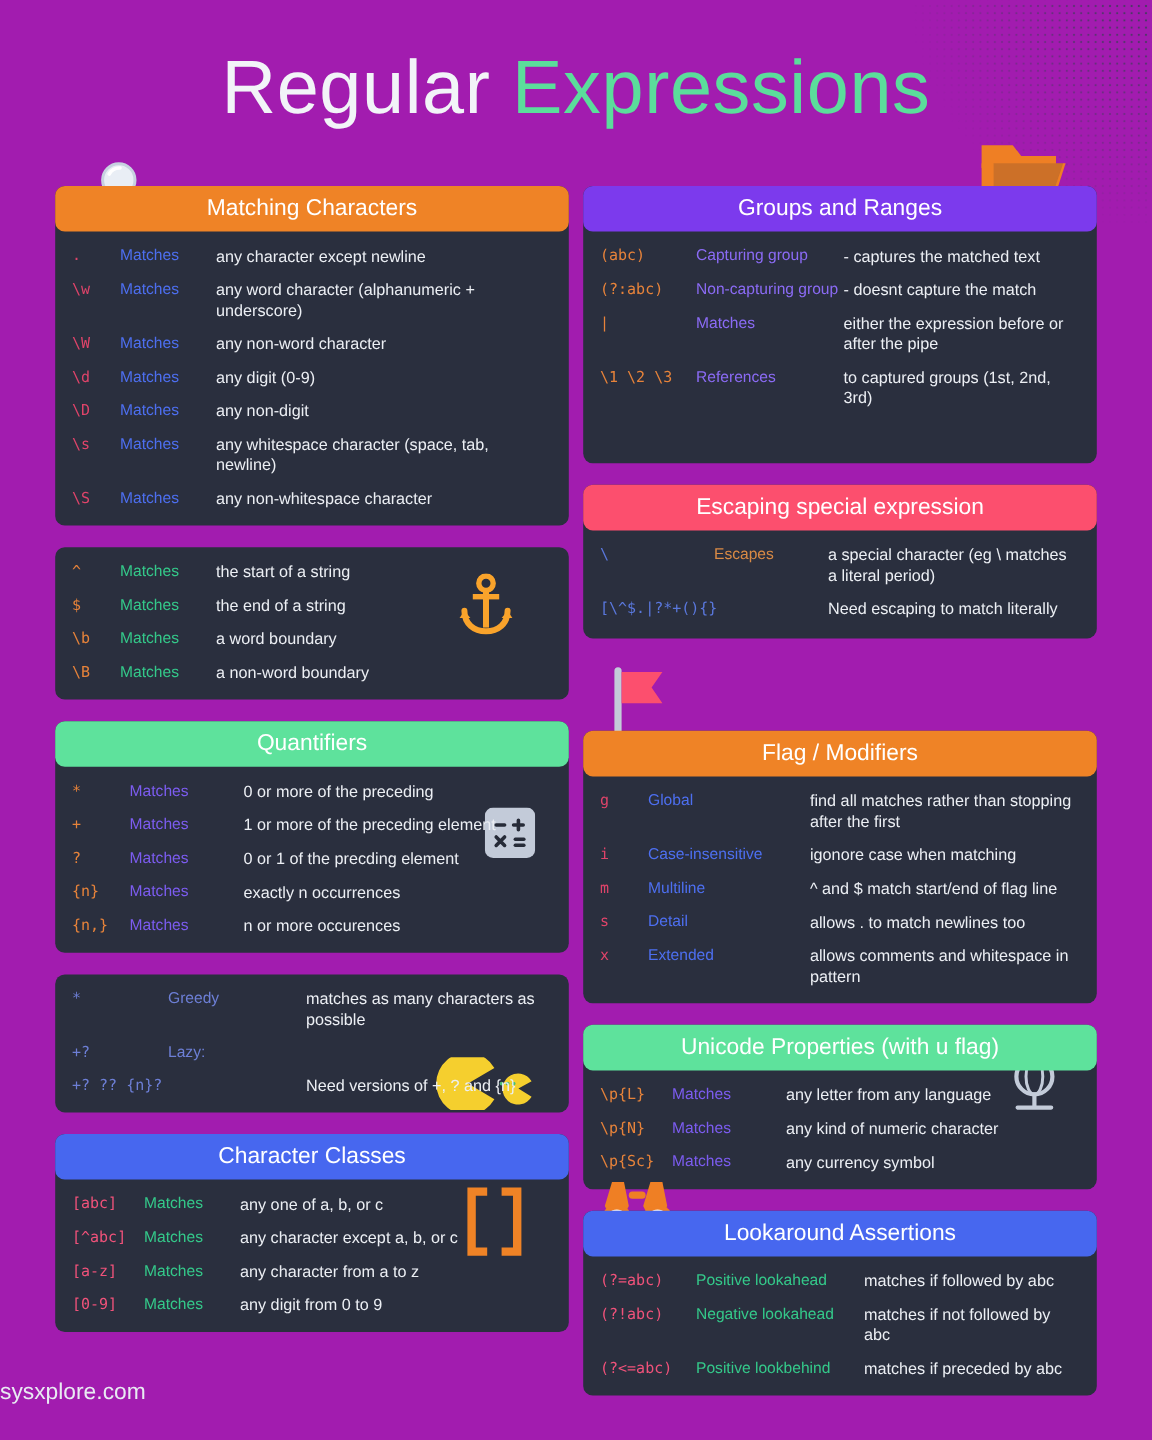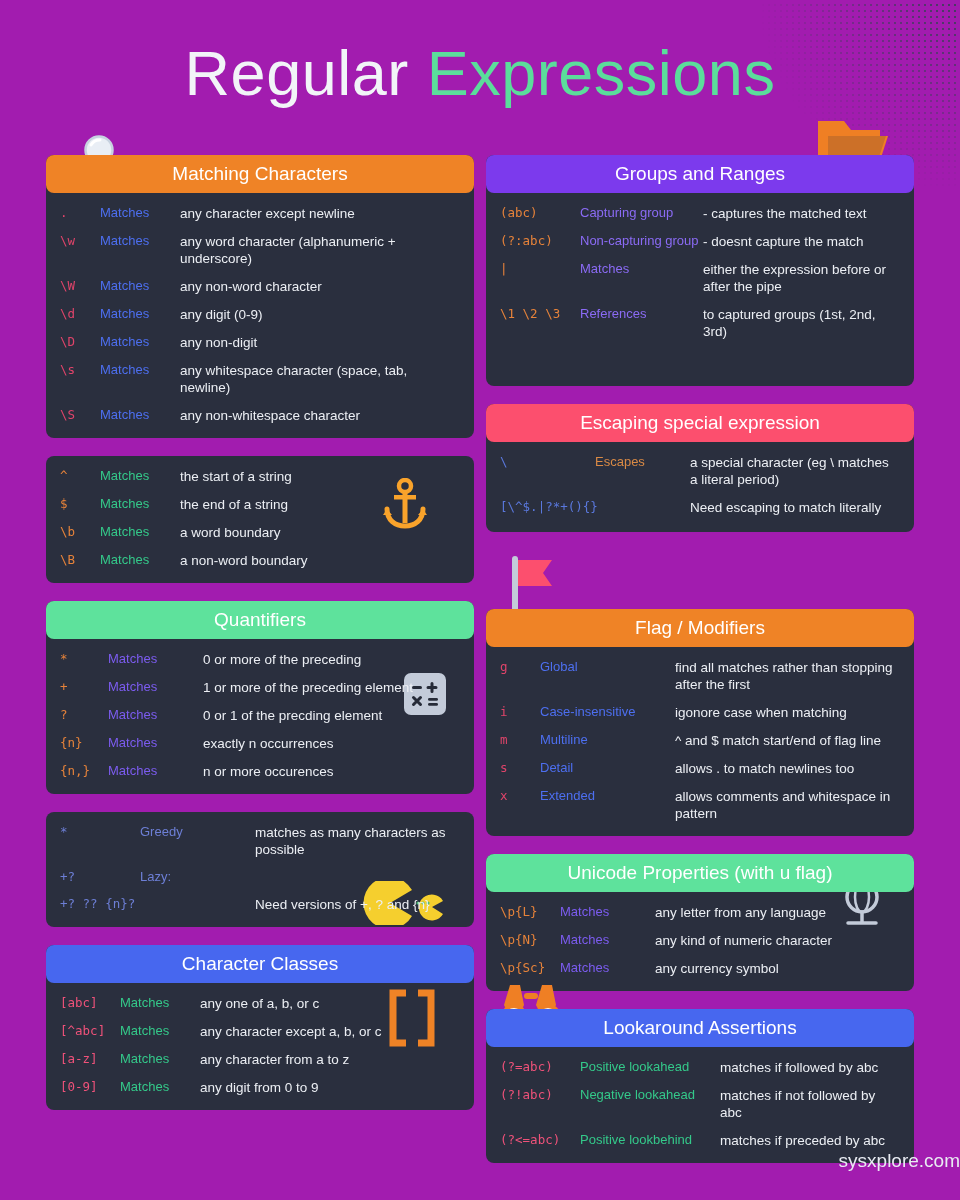"sysxplore.com" .footer { text-align: right -> left }
